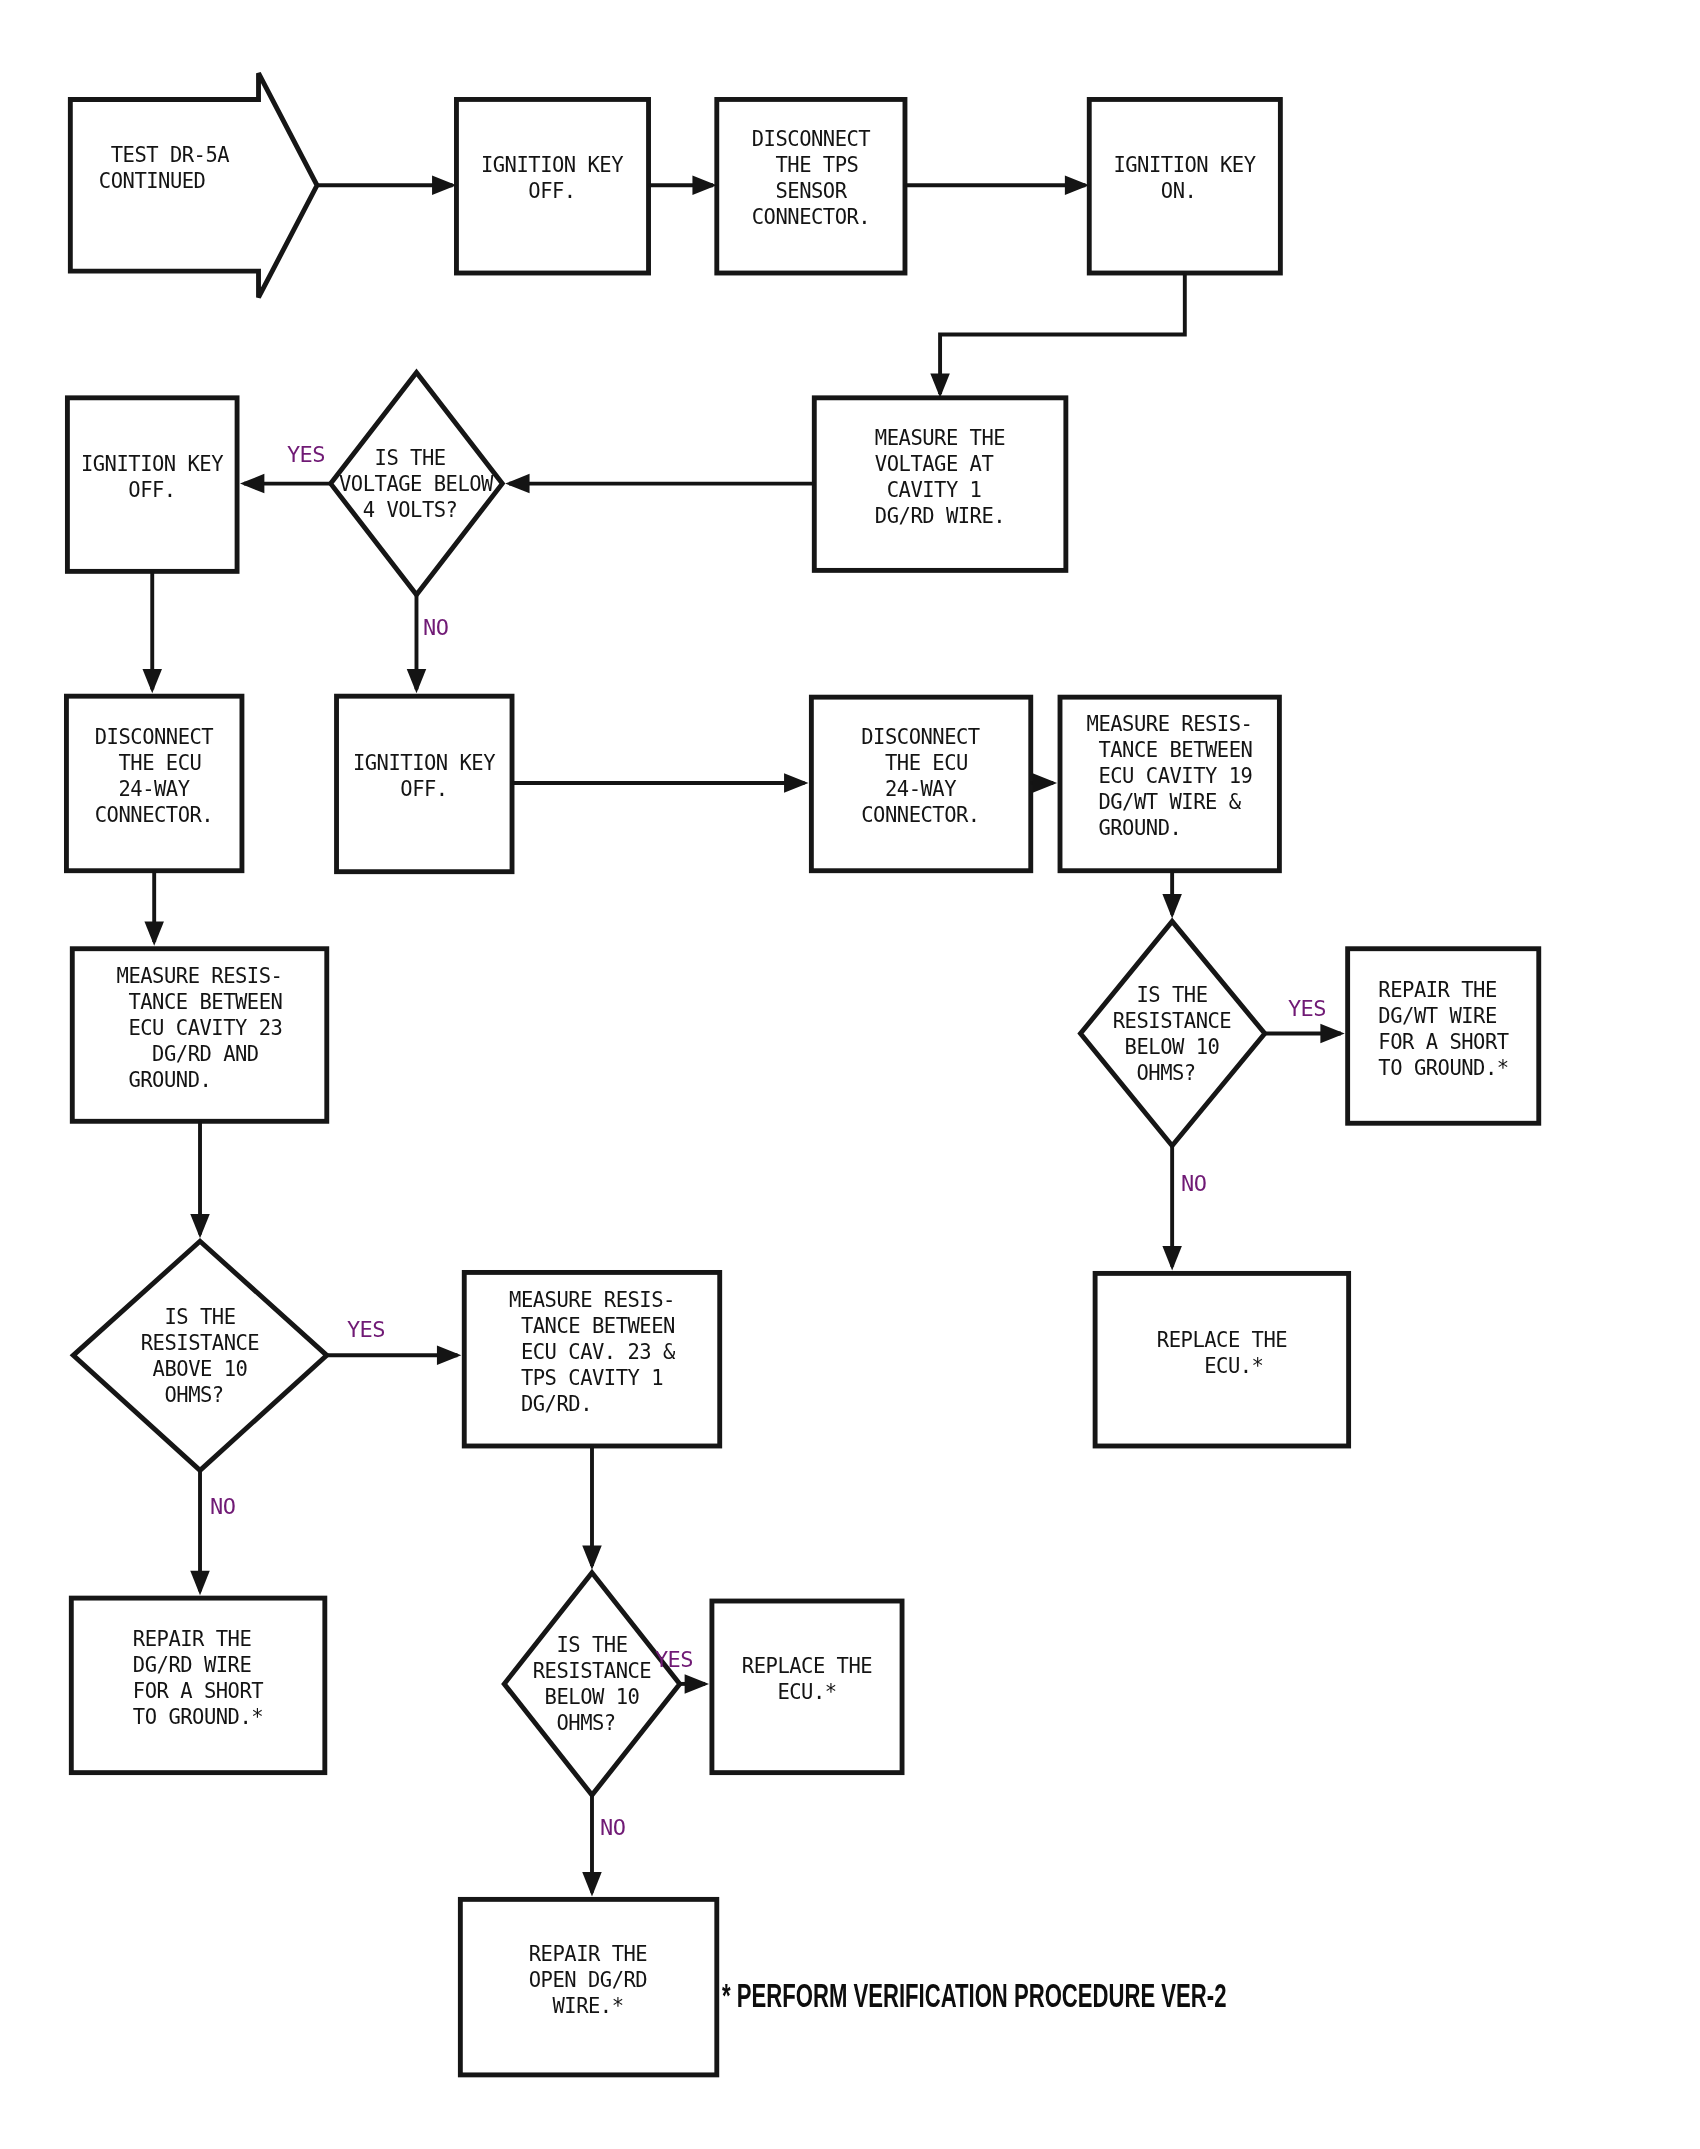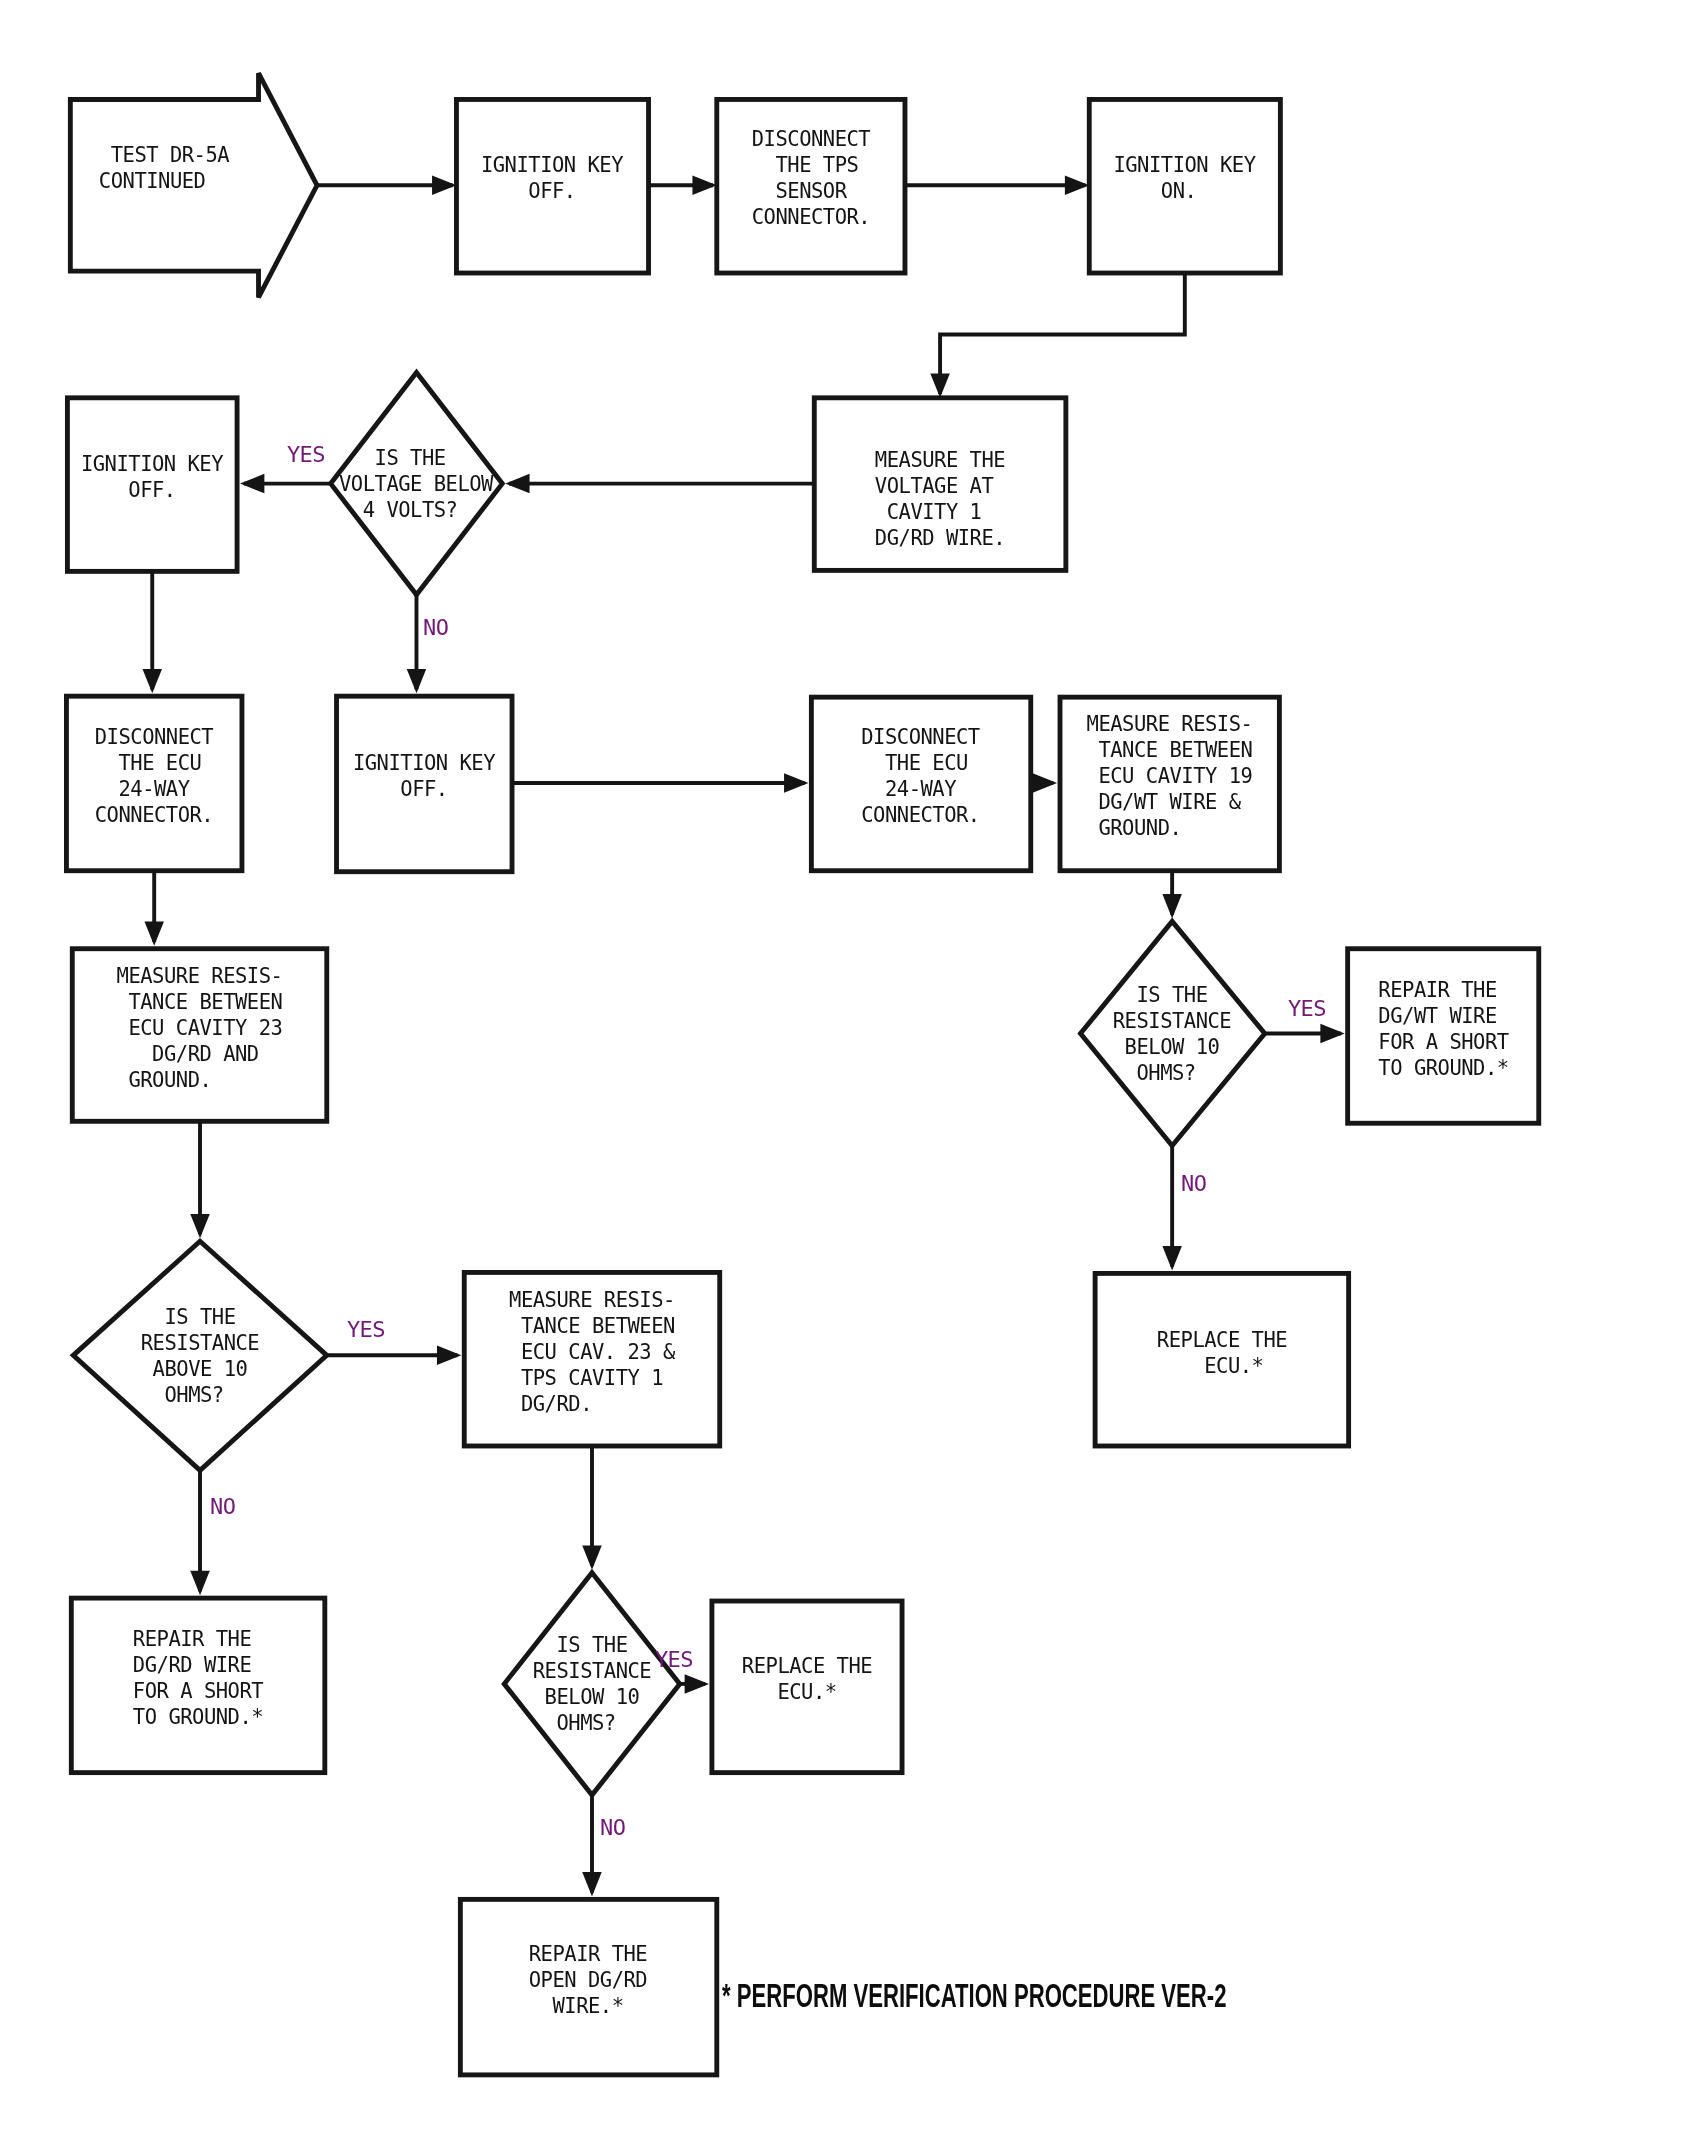"MEASURE THE" div.txt { top: 420px -> 398px }
